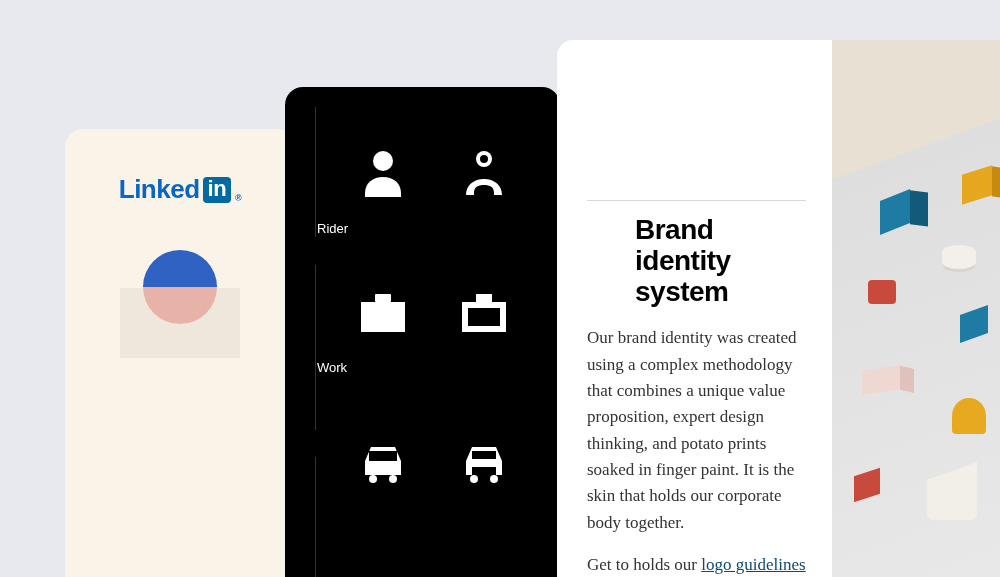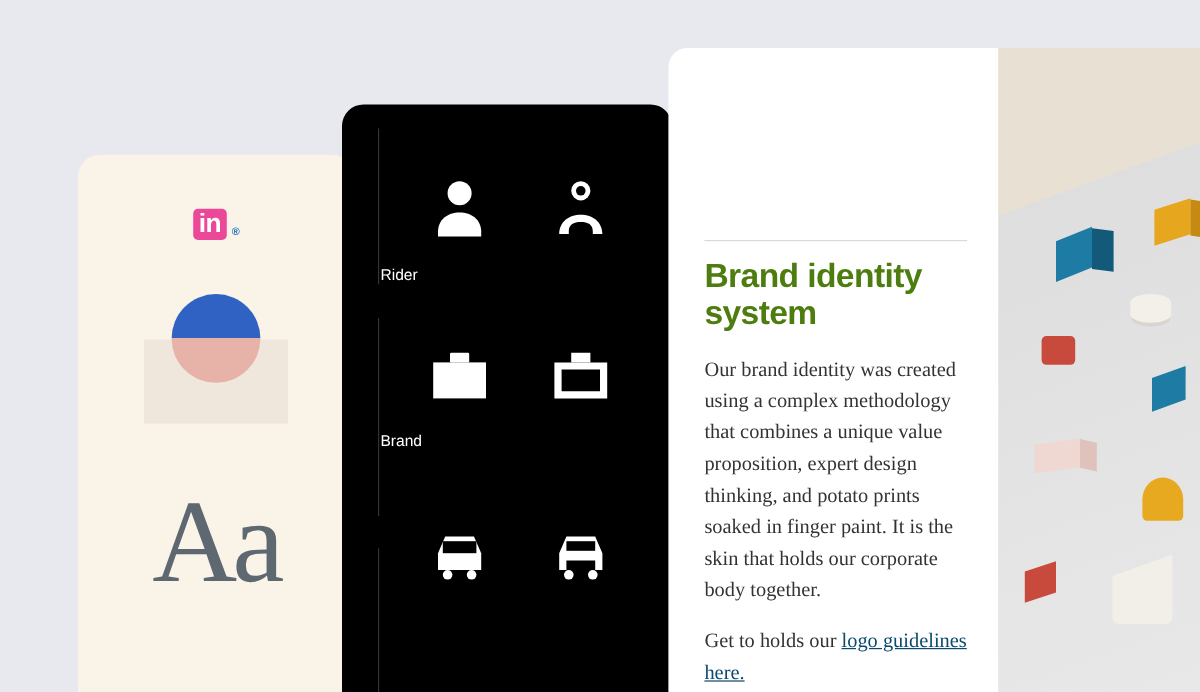"Linked" span { html: none -> <span>Linked</span> }
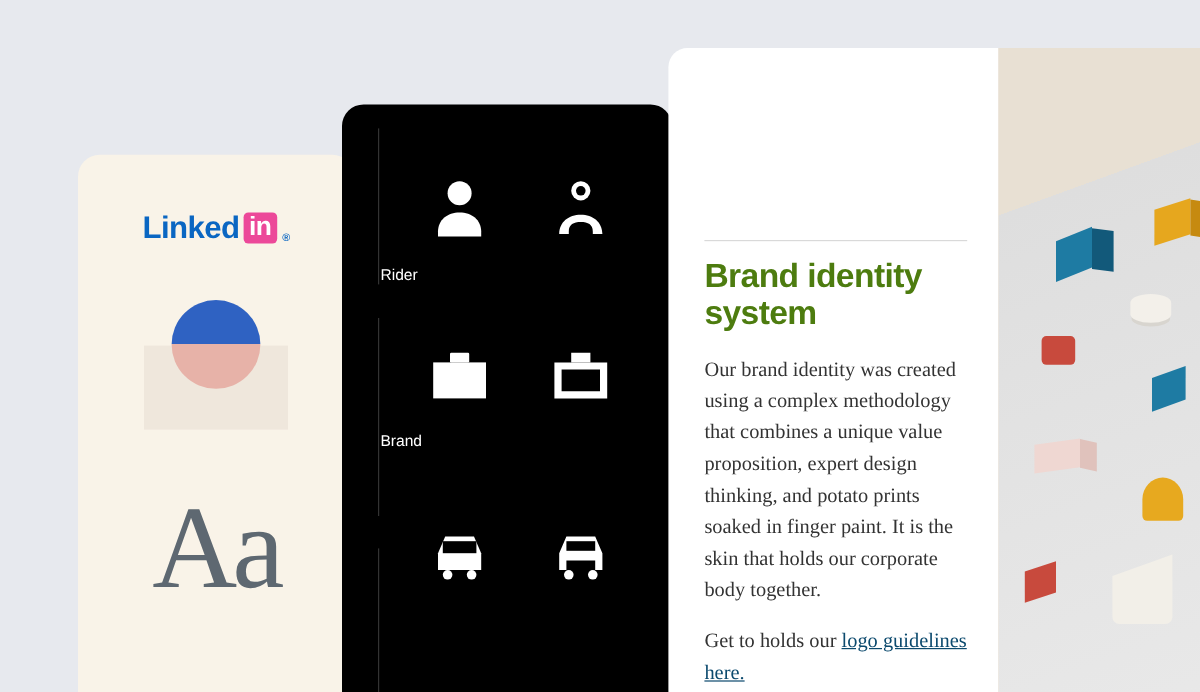"in" .linkedin-logo .in-badge { background: #ec4899 -> #0369a1 }
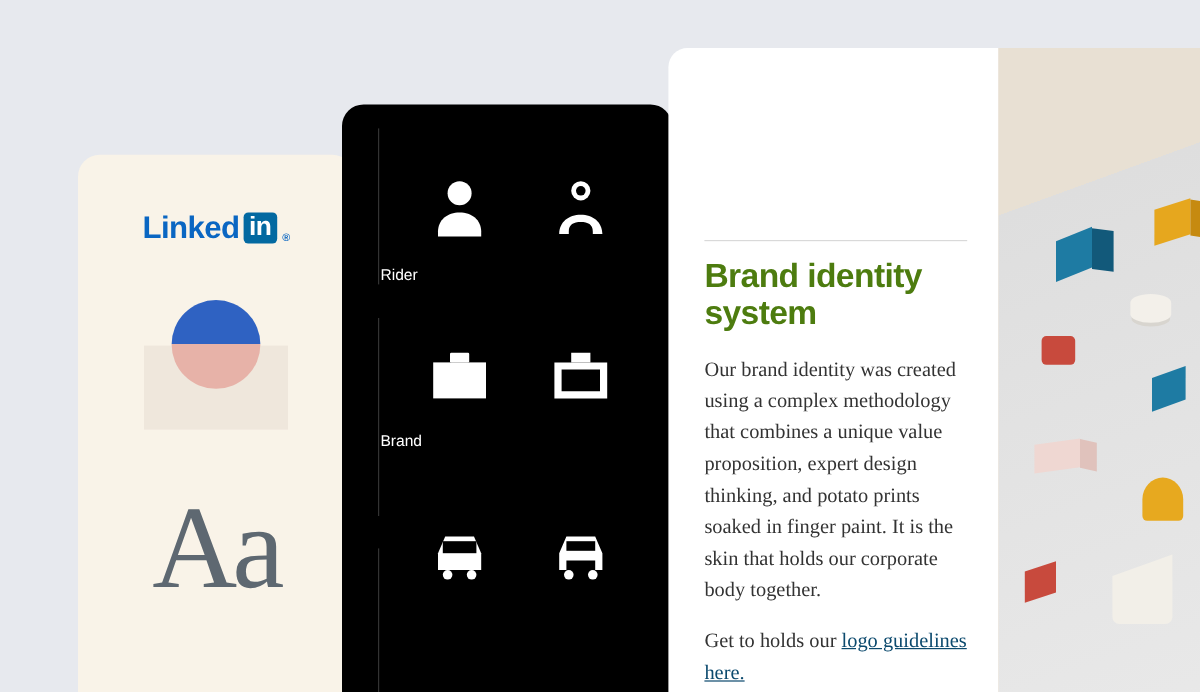"Brand identity system" .article h1 { color: #4d7c0f -> #000000; margin-left: none -> 48px }
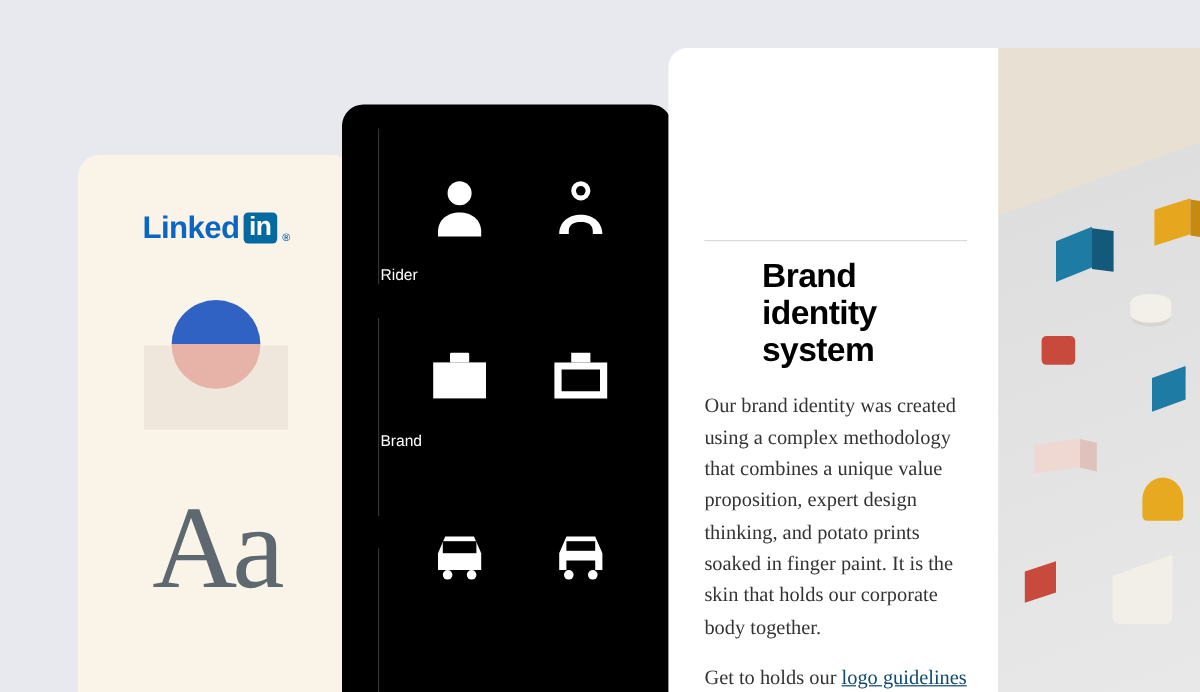"Brand" div.section-label { text: Brand -> Work }
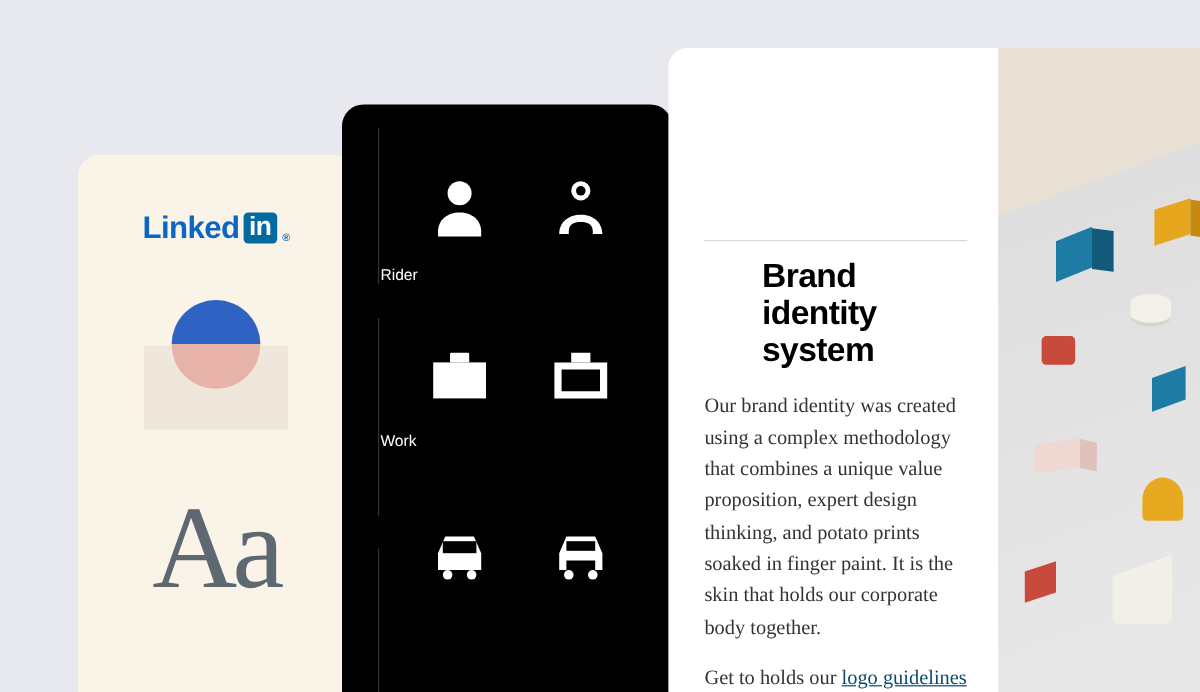"Aa" div.aa { html: <div>Aa</div> -> none }
